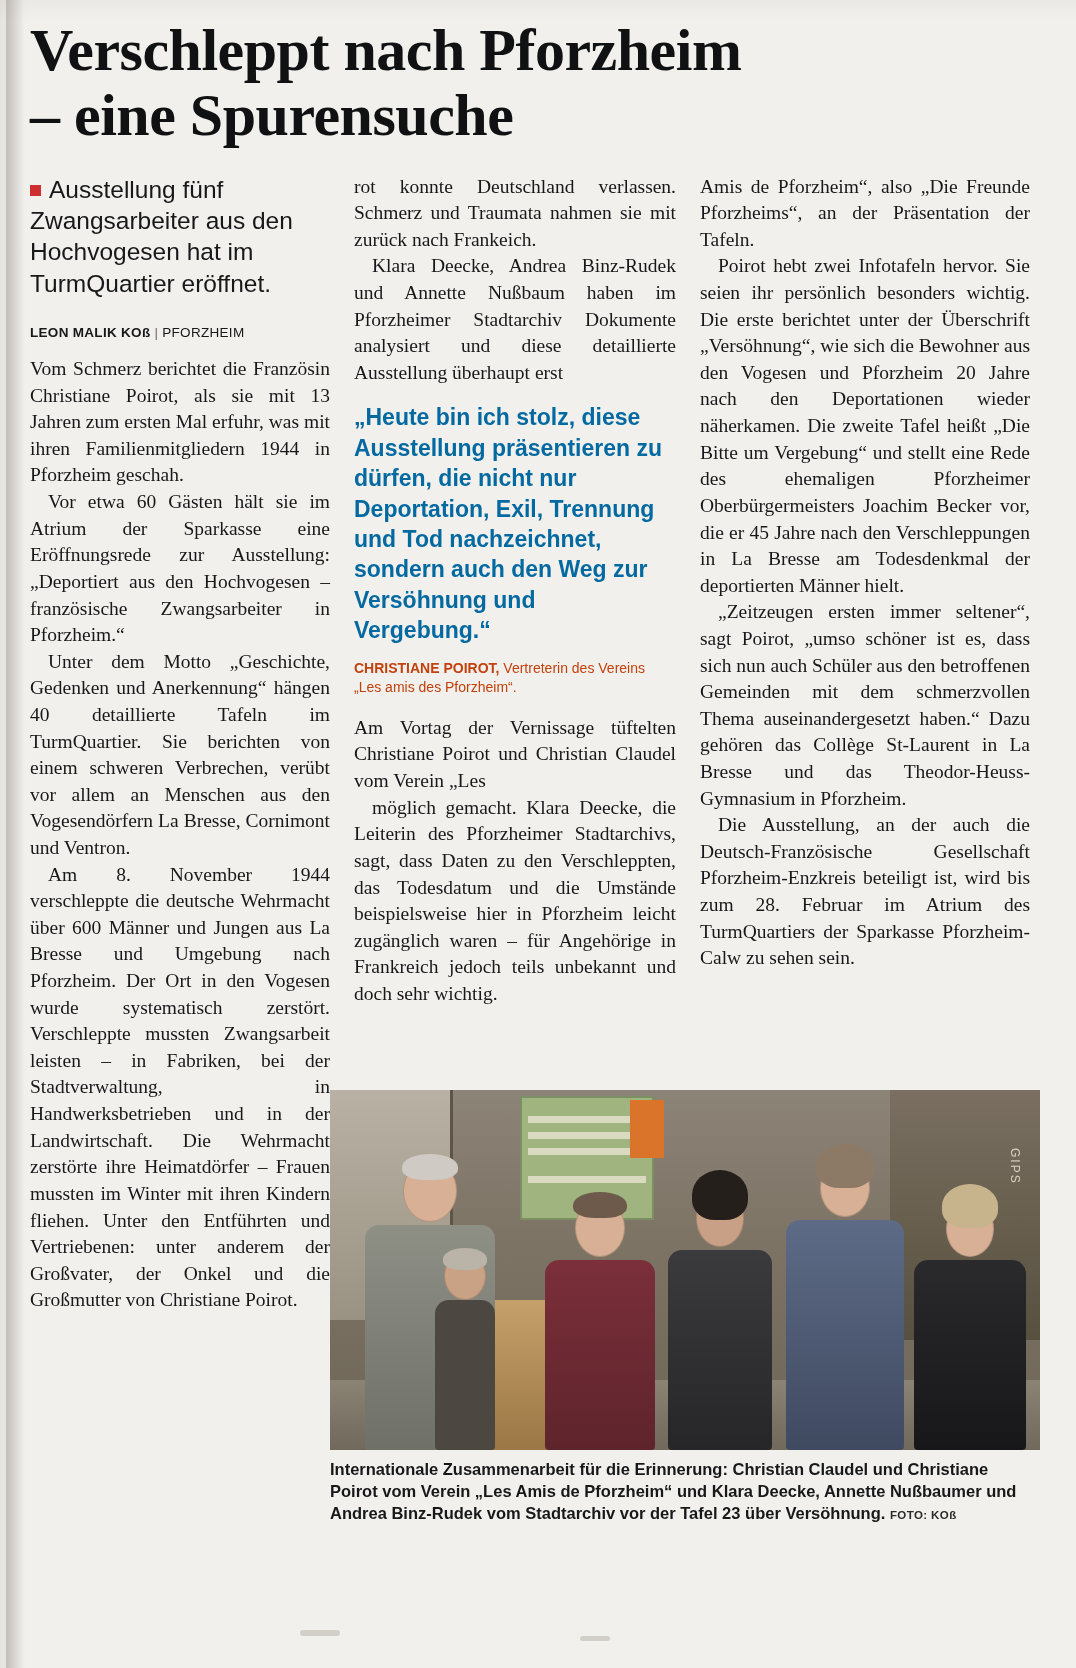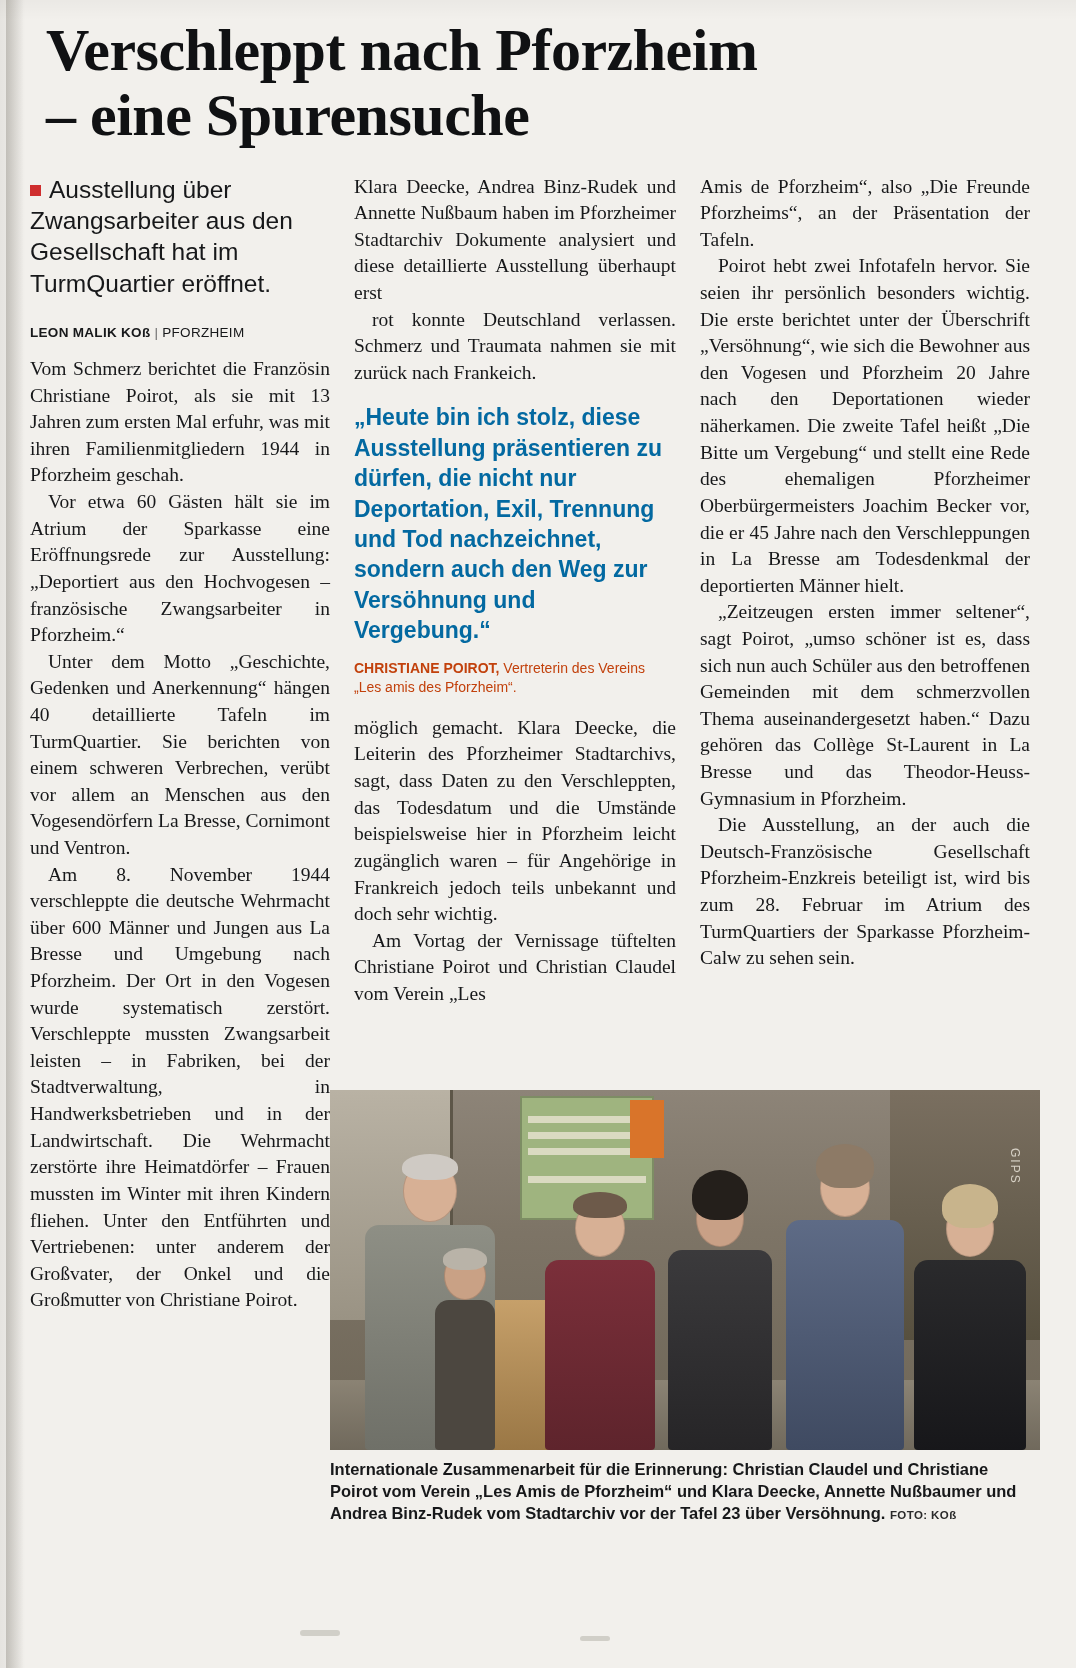"Verschleppt nach Pforzheim" .headline { margin: 0 0 6px 16px -> 0 0 6px 0 }
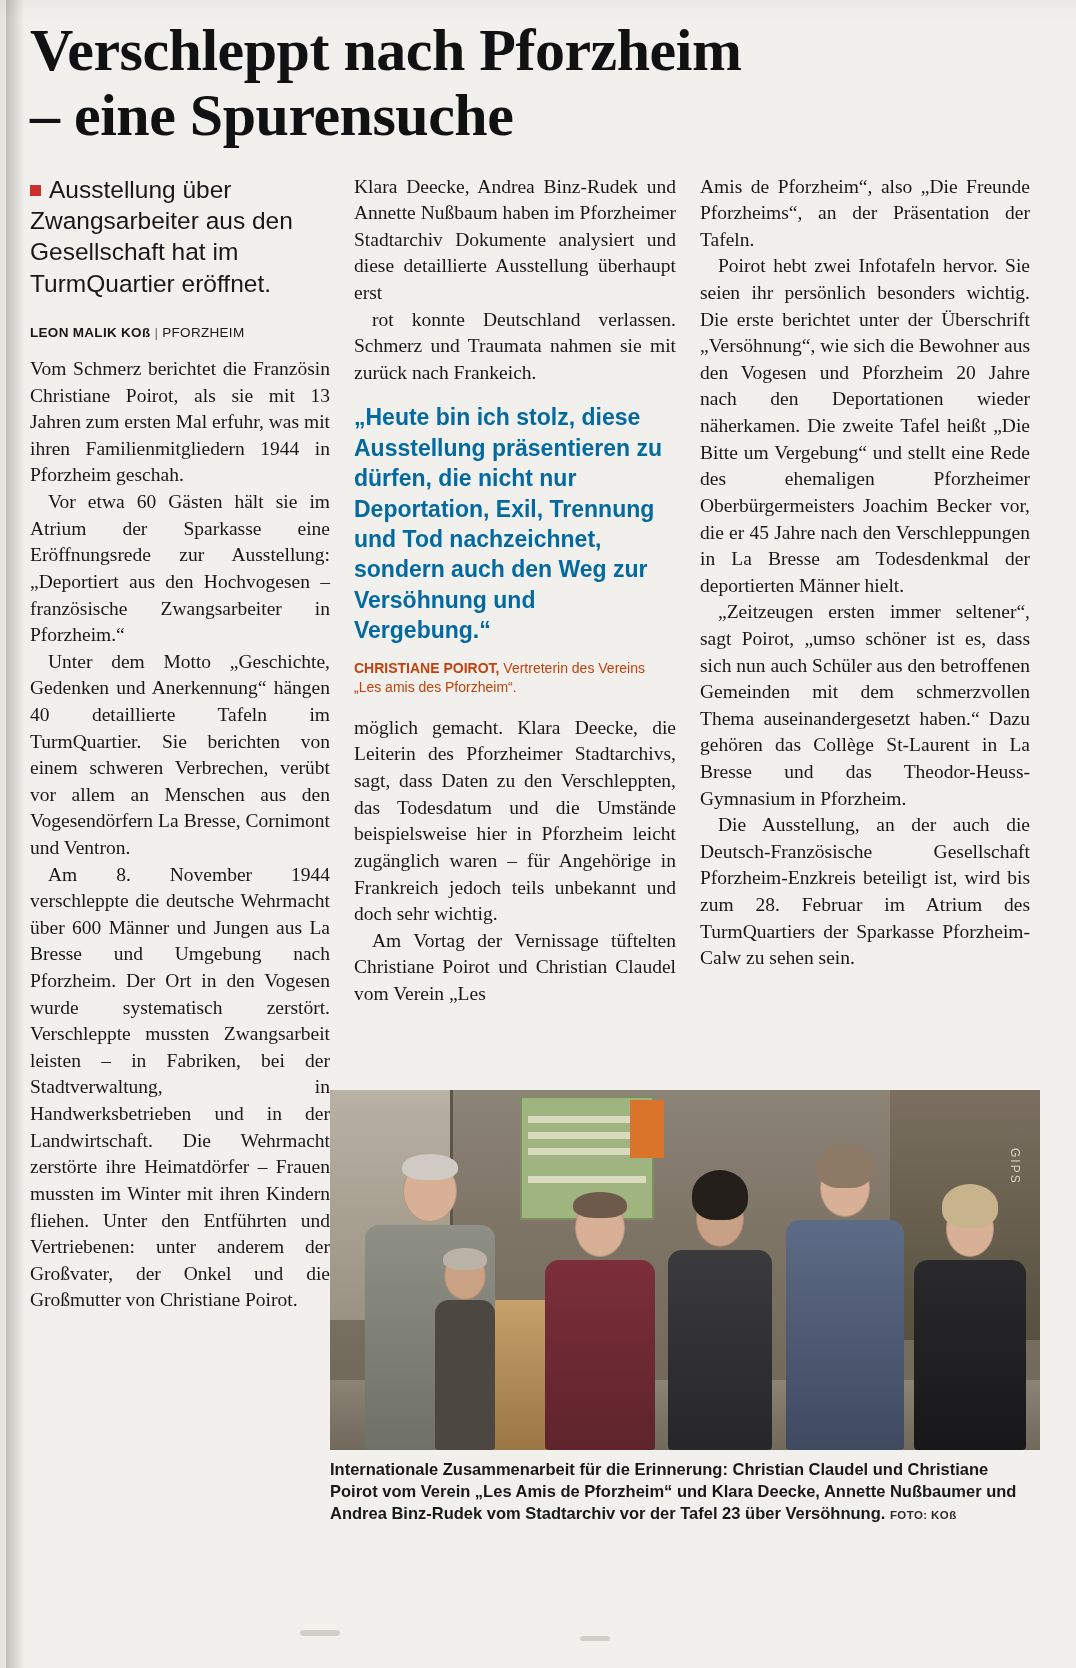"Ausstellung über Zwangsarbeiter aus den" span { text: über Zwangsarbeiter aus den Gesellschaft -> fünf Zwangsarbeiter aus den Hochvogesen }
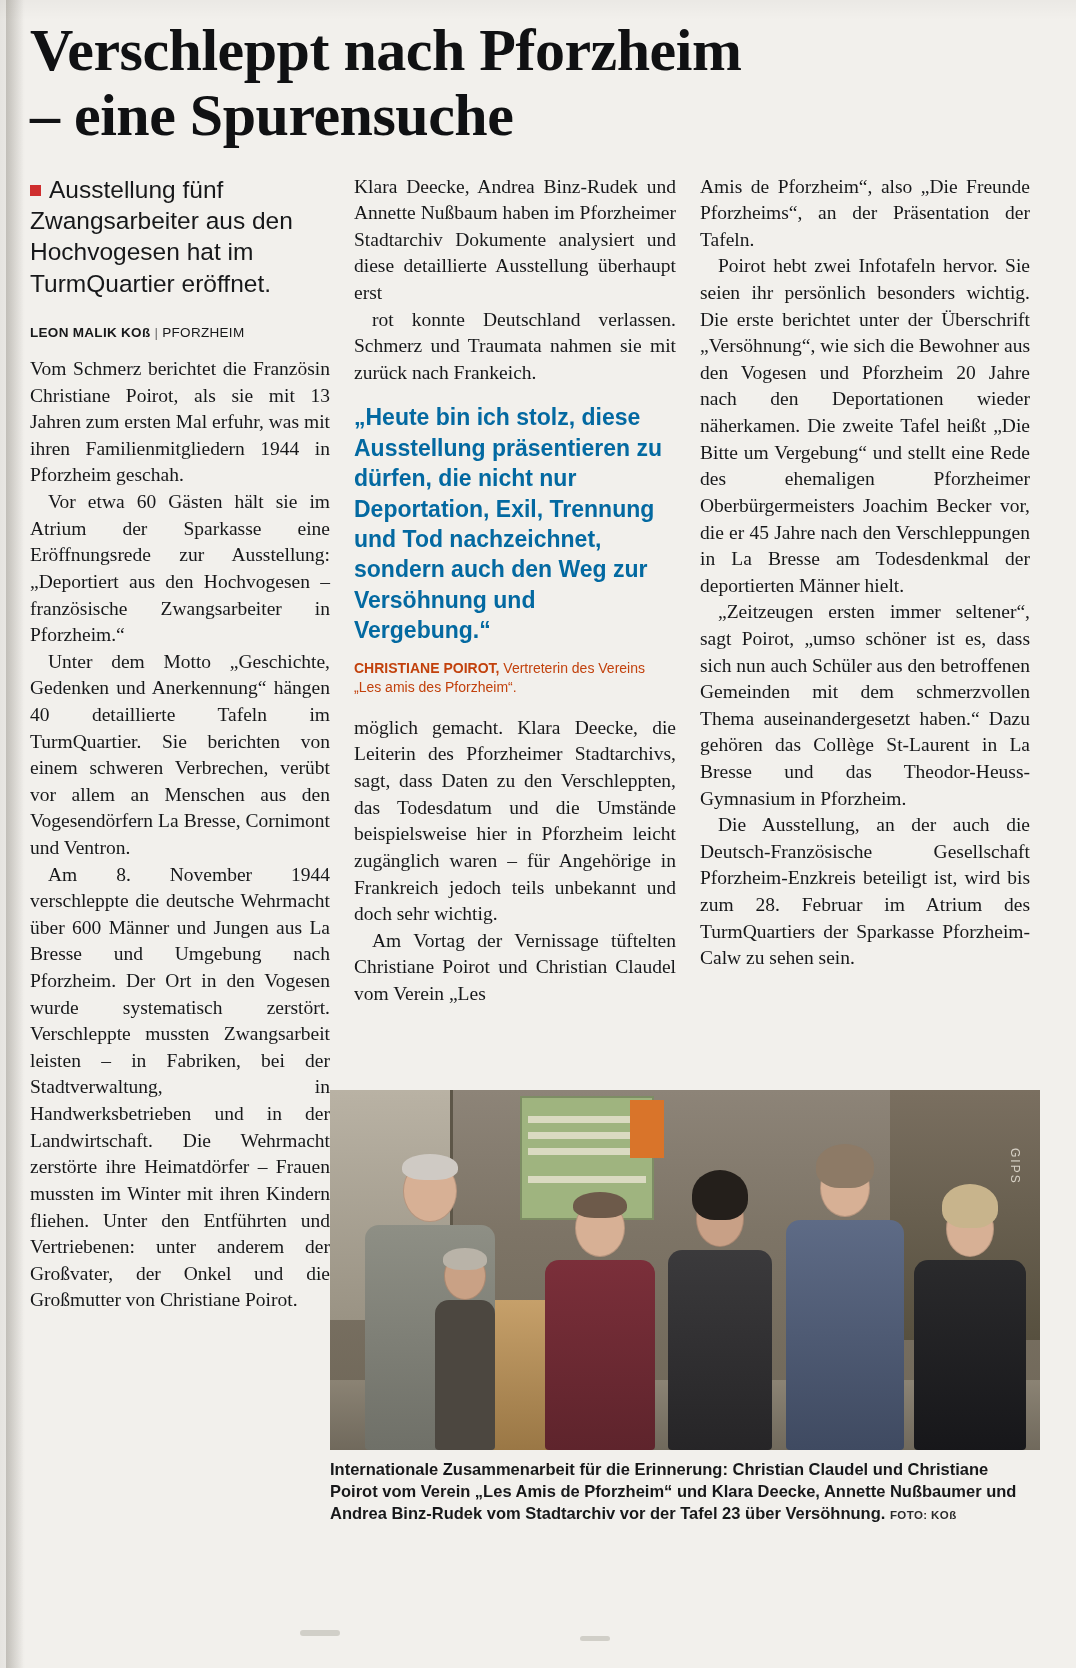"Klara Deecke, Andrea Binz-Rudek und" p.body { order: before "rot konnte Deutschland verlassen." -> after "rot konnte Deutschland verlassen." }
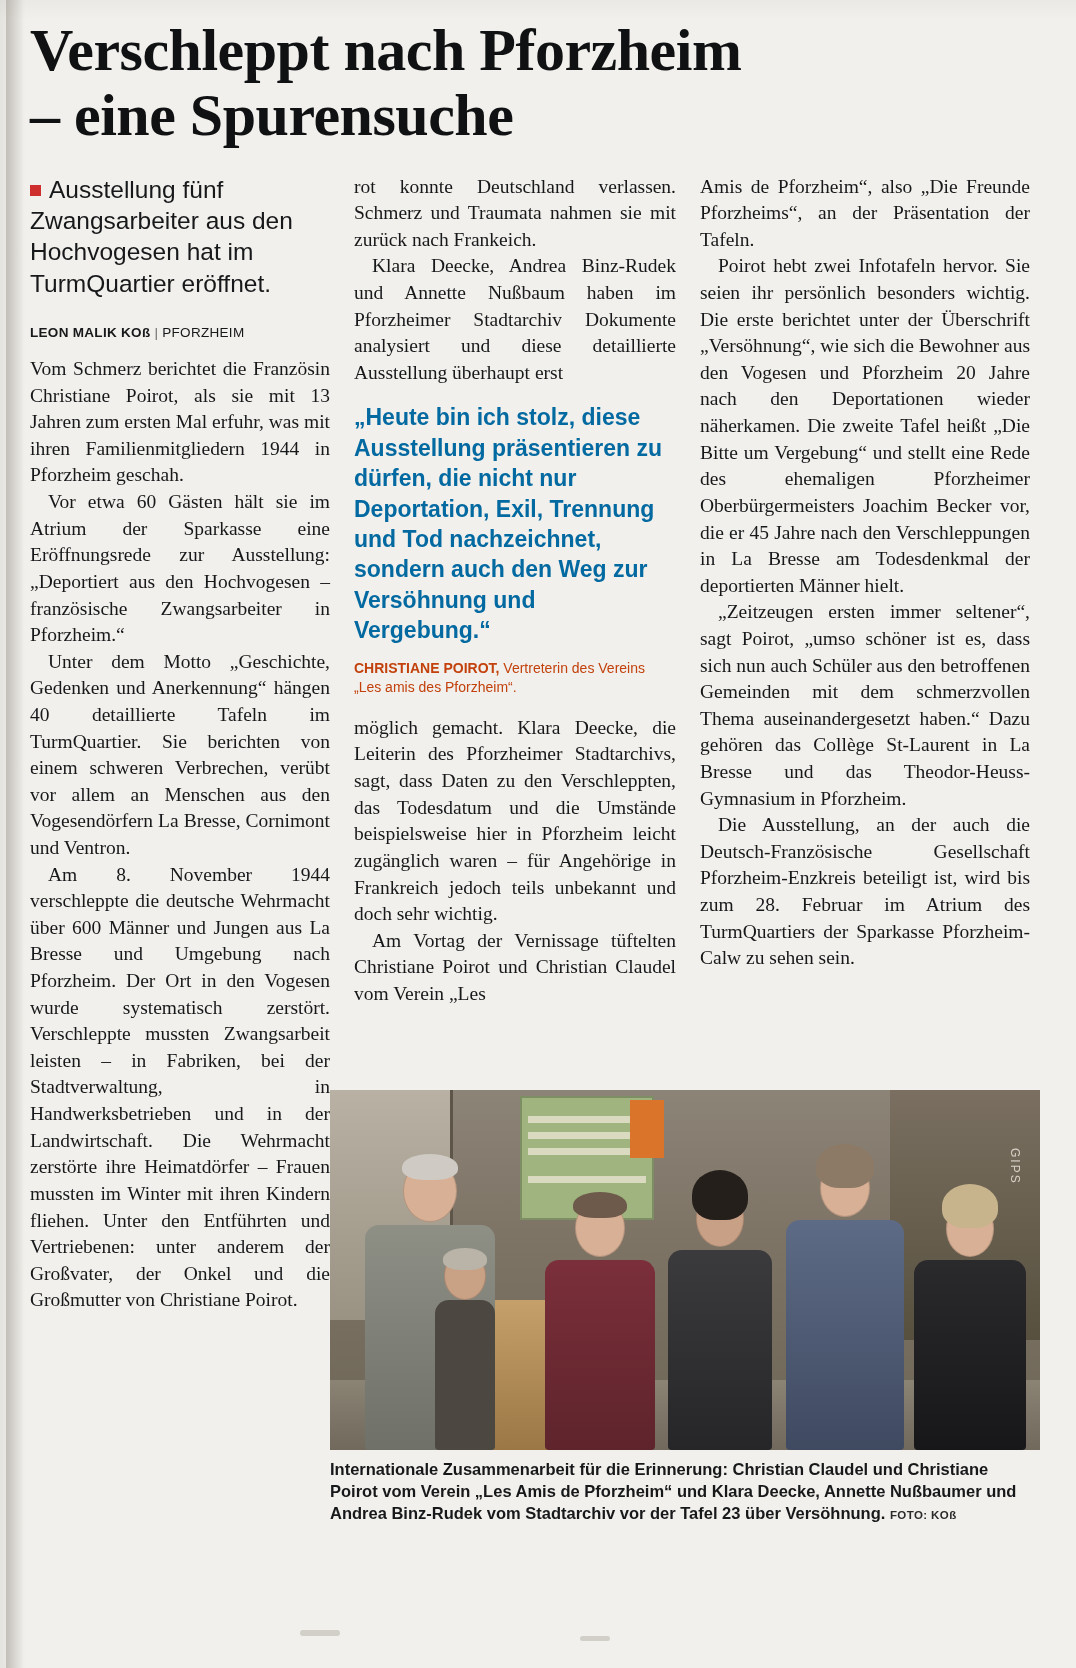"möglich gemacht. Klara Deecke, die" p.body { order: before "Am Vortag der Vernissage tüftelten" -> after "Am Vortag der Vernissage tüftelten" }
